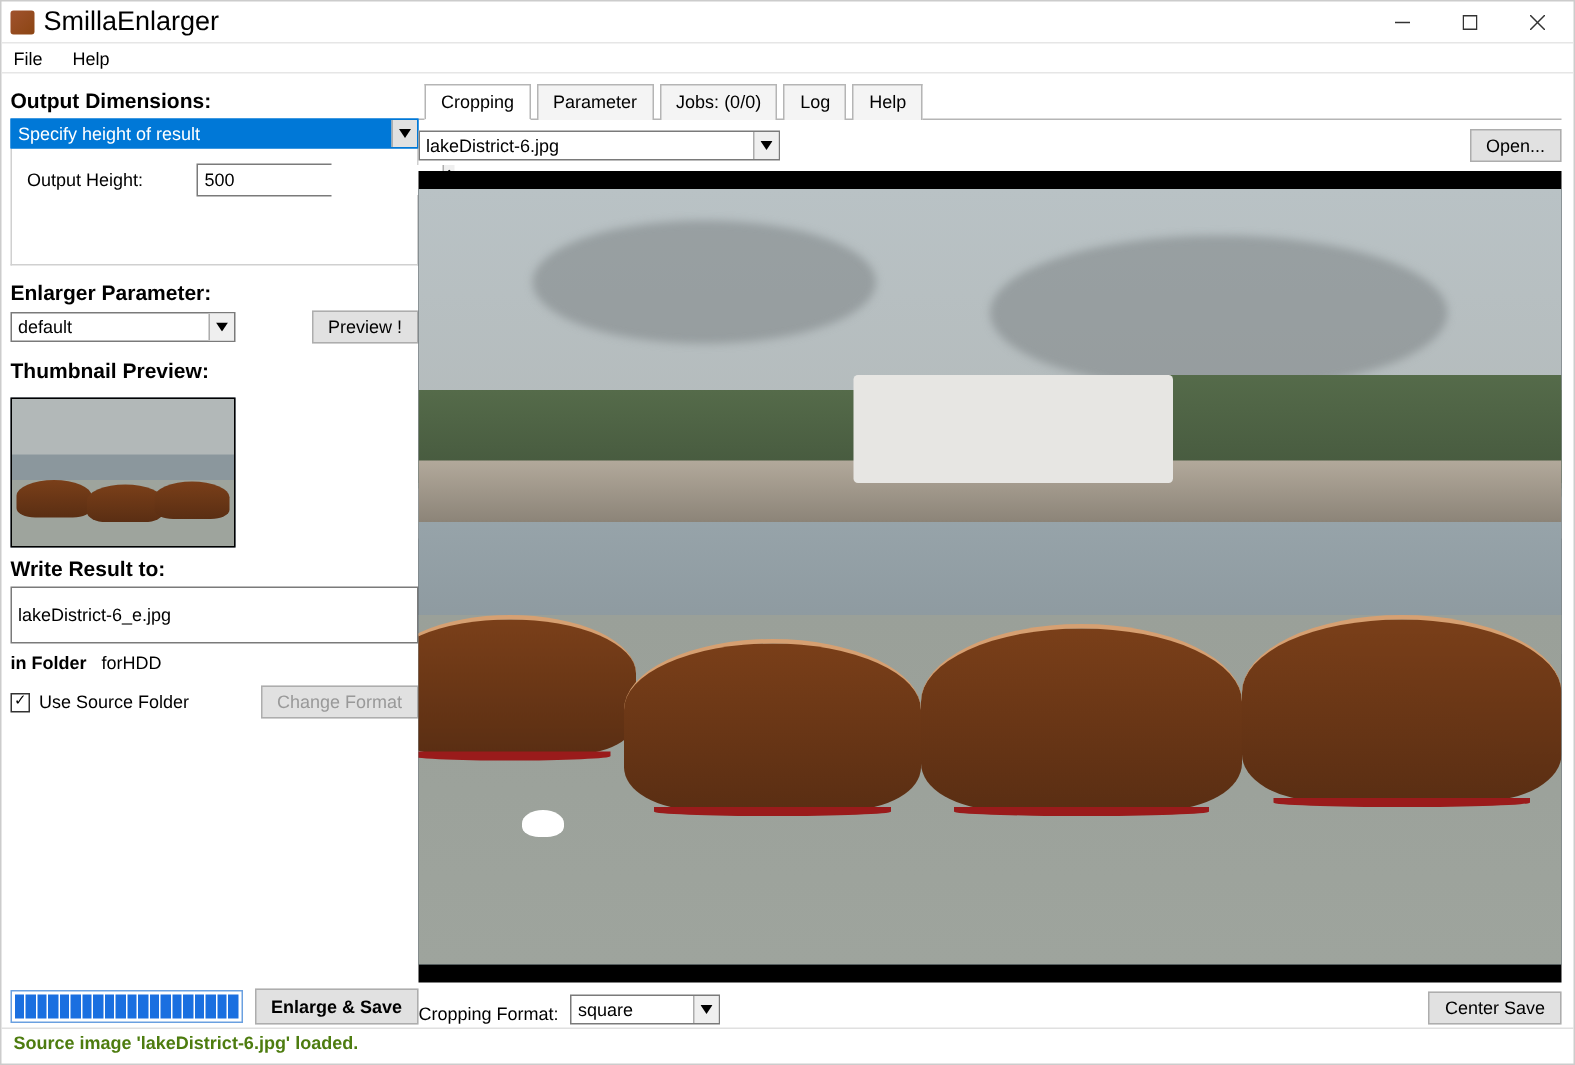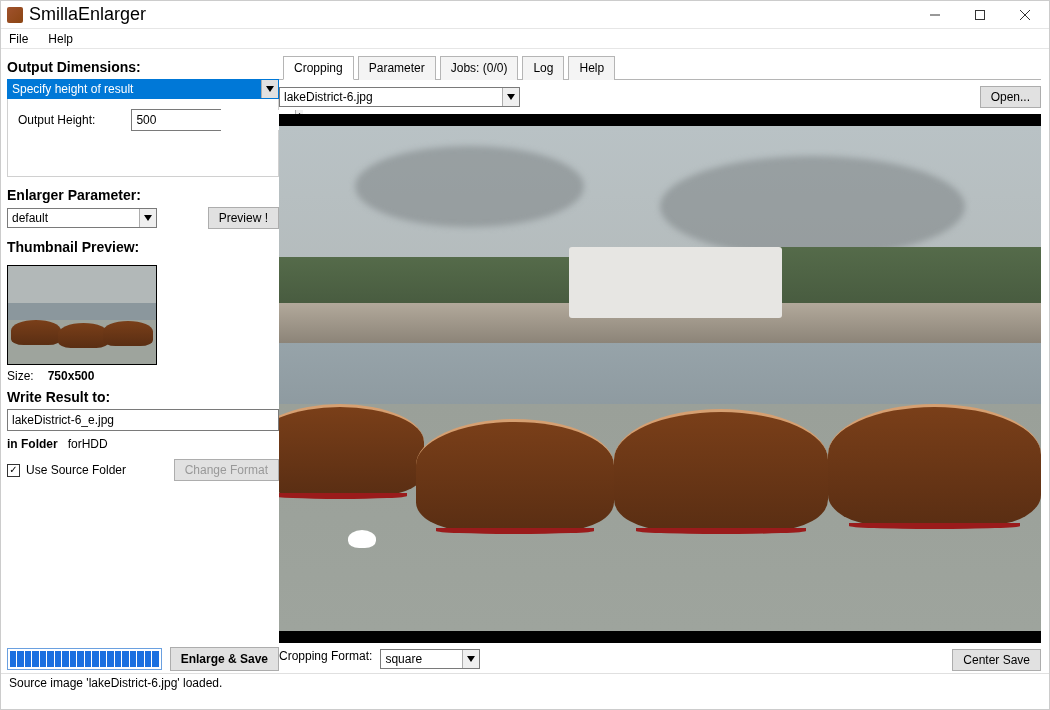"Size:" div.size-row { html: <div> <span>Size:</span> <span>750x500</span> </div> -> none }
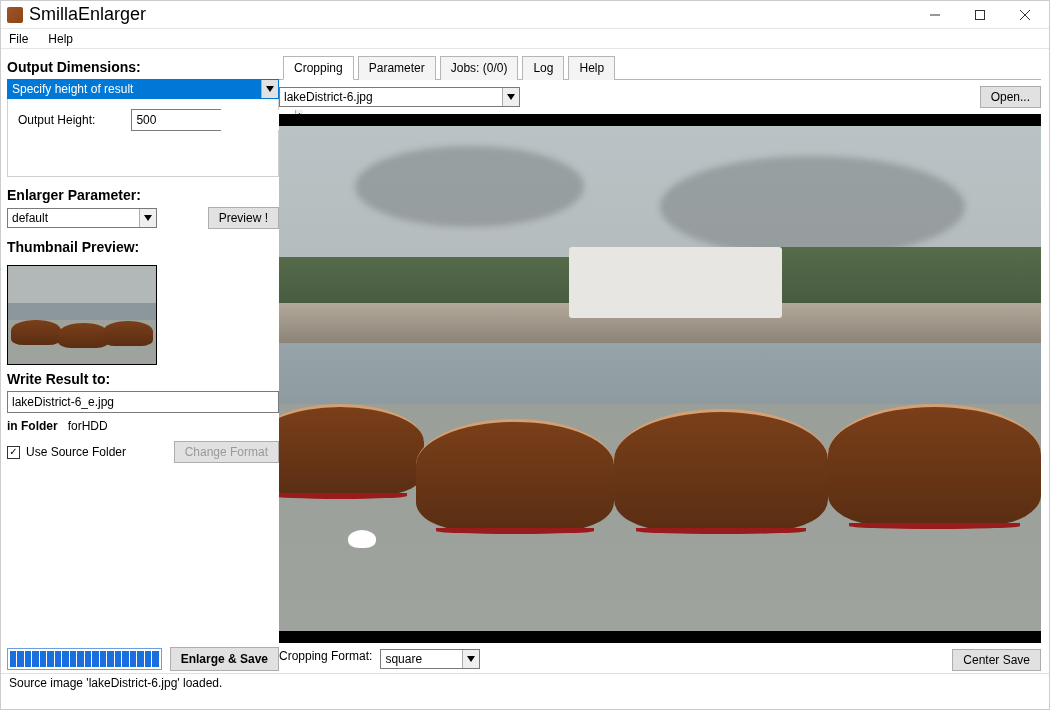"lakeDistrict-6_e.jpg" .text-input { height: 22px -> 38px }
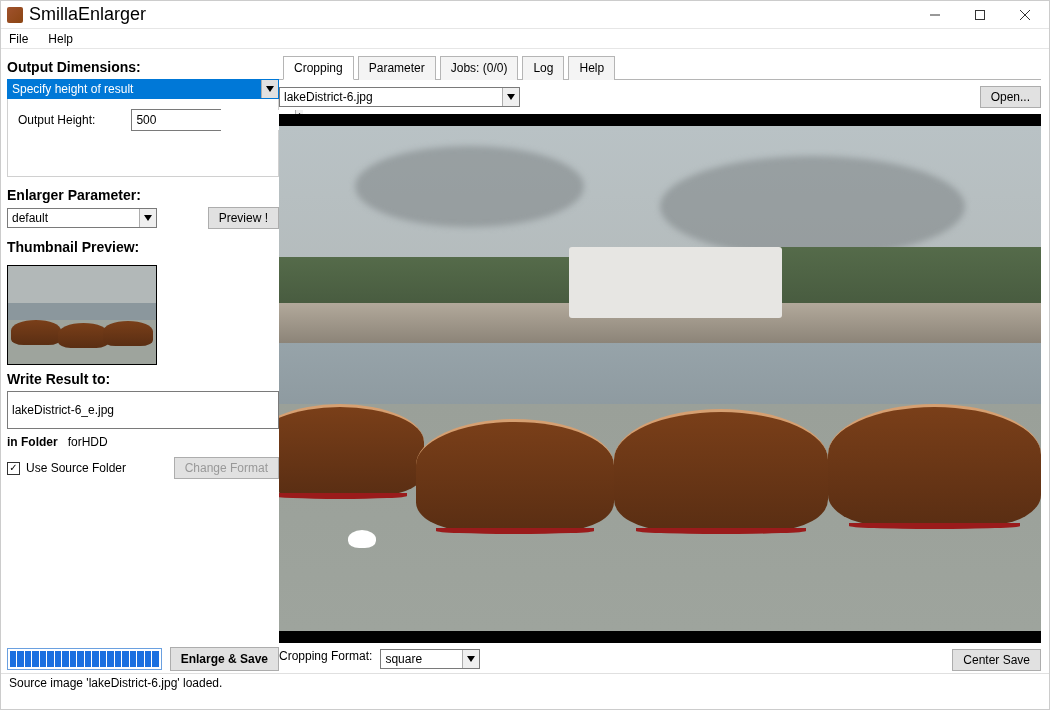"Cropping Format:" .bottom-right { align-items: flex-start -> flex-end }
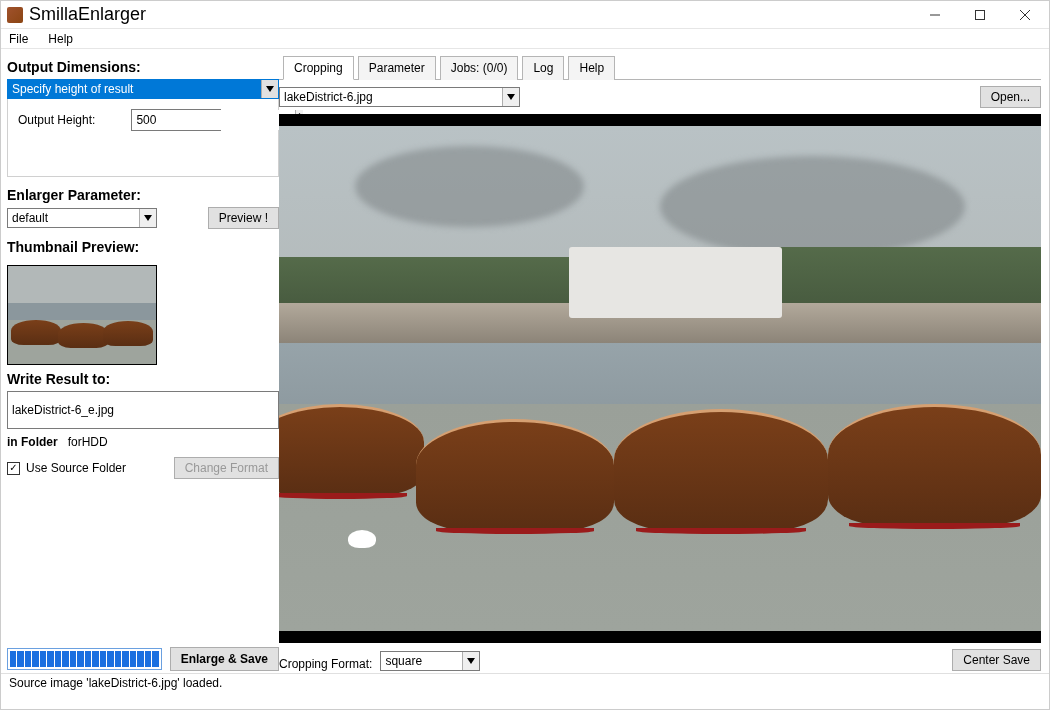"Source image 'lakeDistrict-6.jpg'" .statusbar { color: #000000 -> #4d7c0f; font-weight: none -> bold; height: 36px -> 24px }
